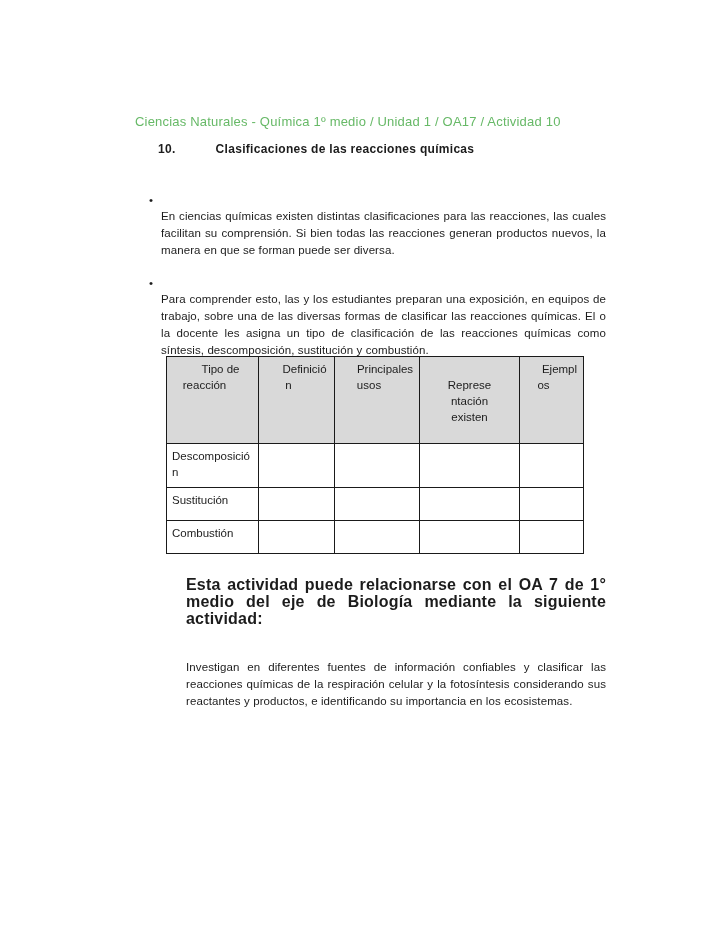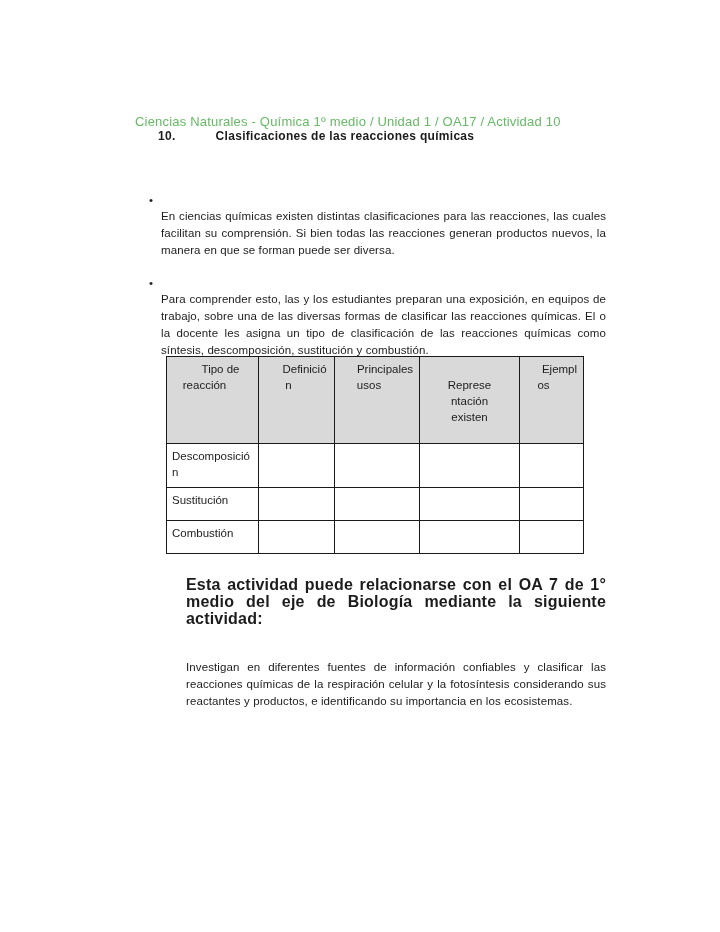"10. Clasificaciones de las reacciones" .activity-heading { top: 97px -> 110px }
